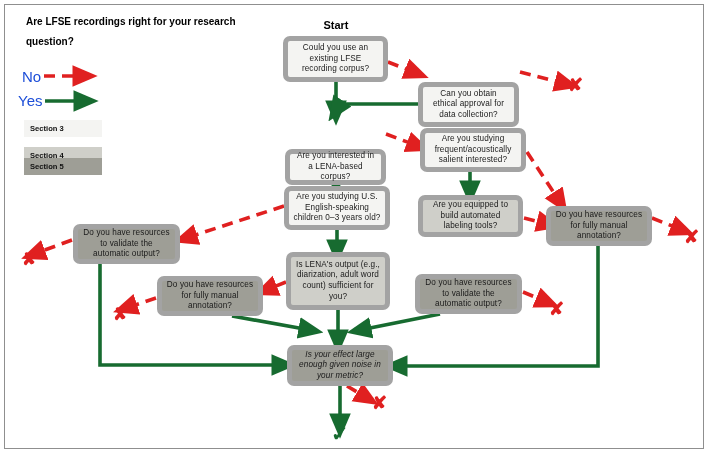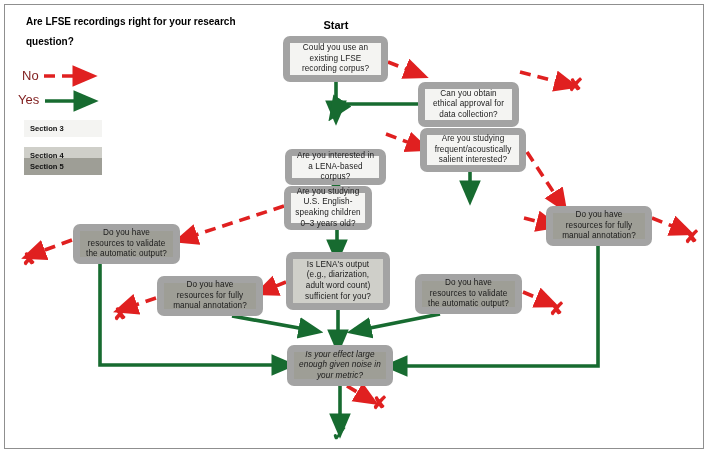"Could you use an existing" .node { border: 7px solid #a3a3a3 -> 5px solid #a3a3a3 }
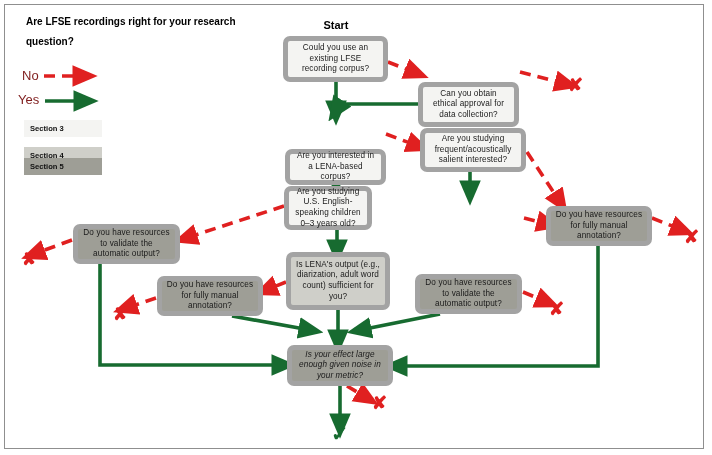"No" .legend-label { color: #7f1d1d -> #1d4ed8; font-size: 13px -> 15px }
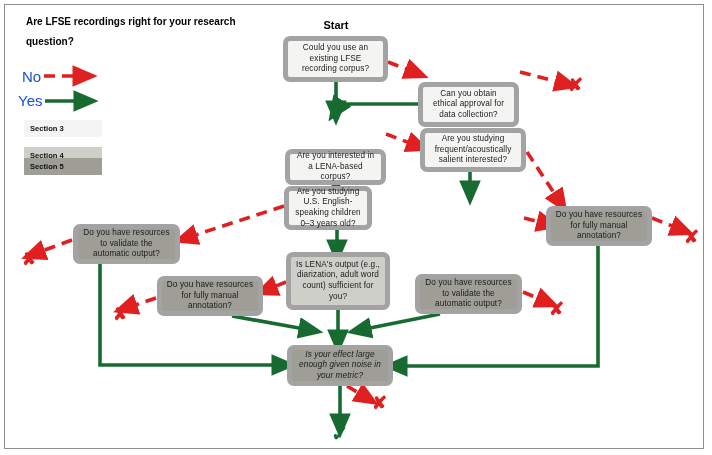"Are you studying U.S. English-speaking" div.node { width: 88px -> 106px }
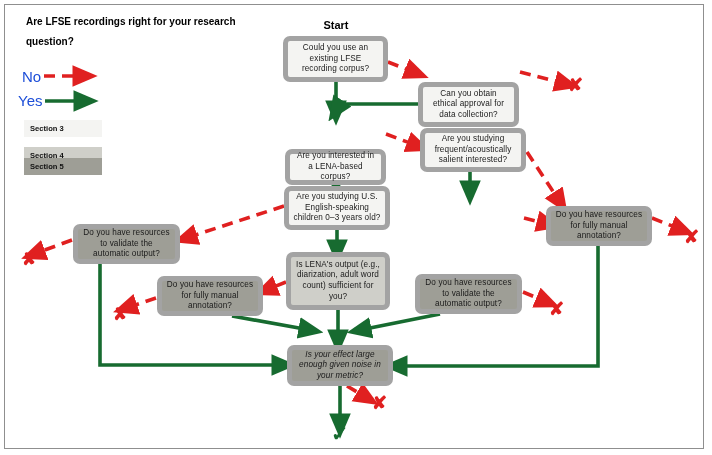"Are you equipped to build" div.node { html: none -> <div>Are you equipped to build automated labeling tools?</div> }
